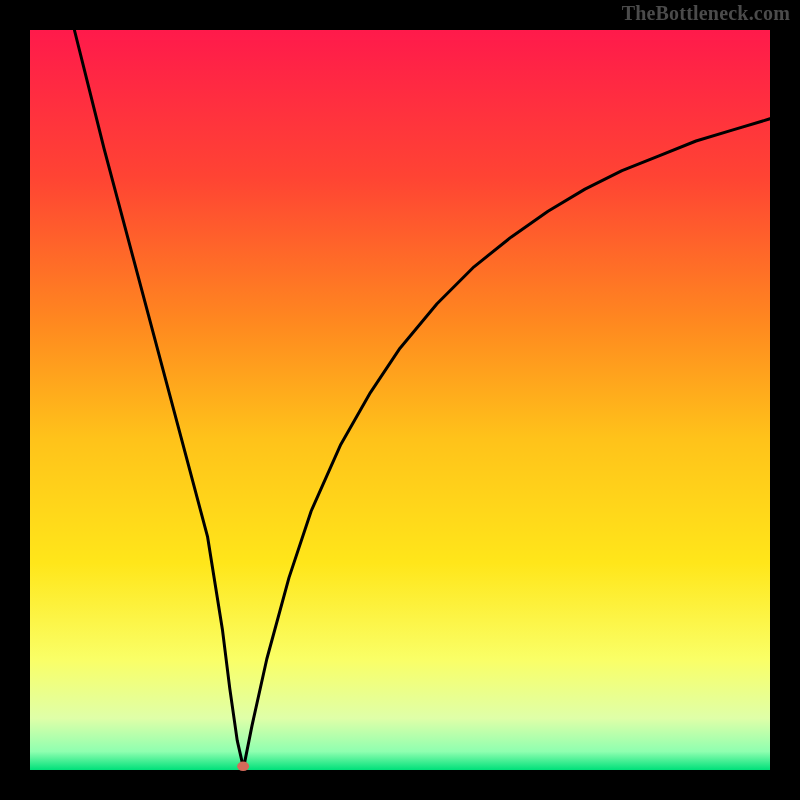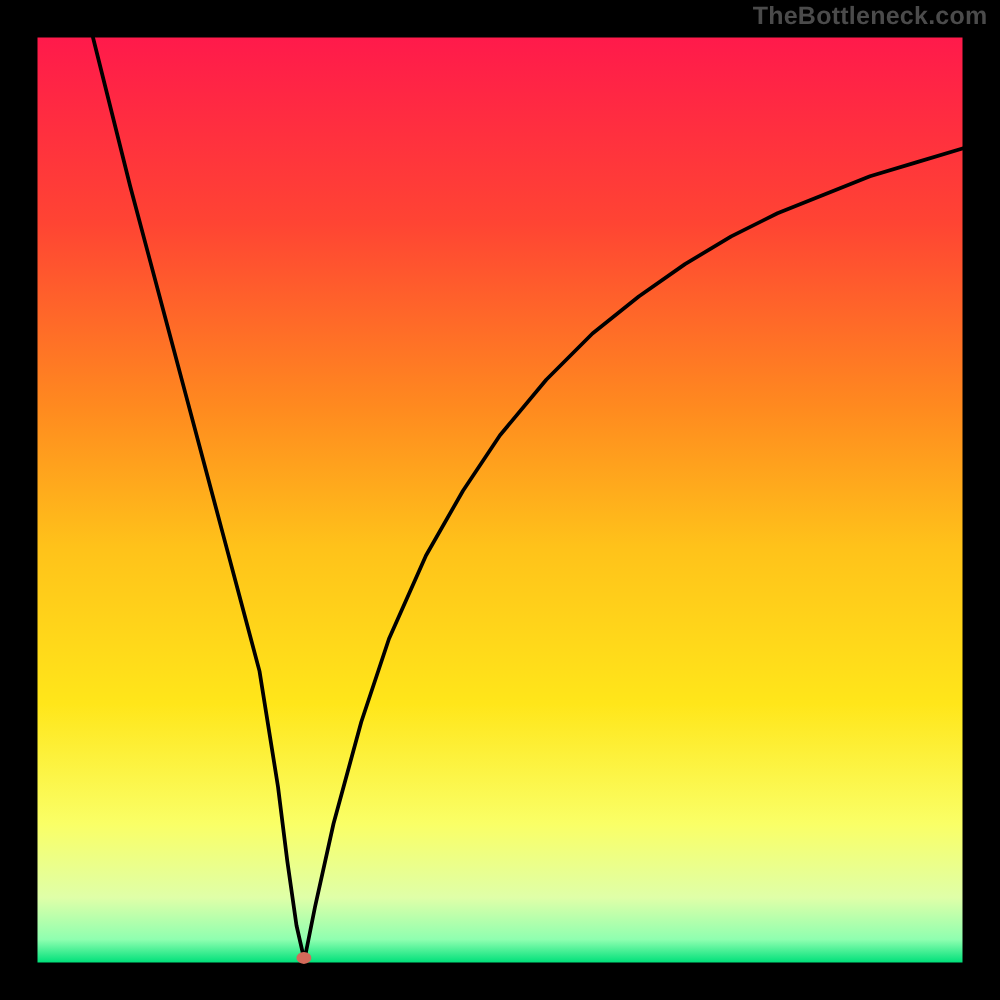"TheBottleneck.com" .canvas-wrap { font-family: none -> Liberation Serif, serif }
